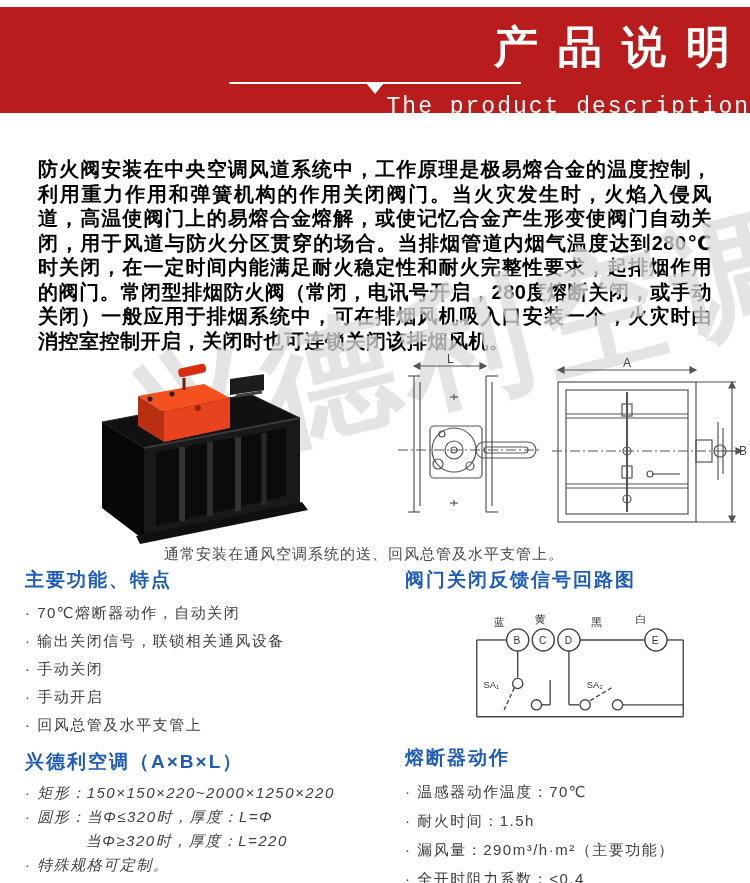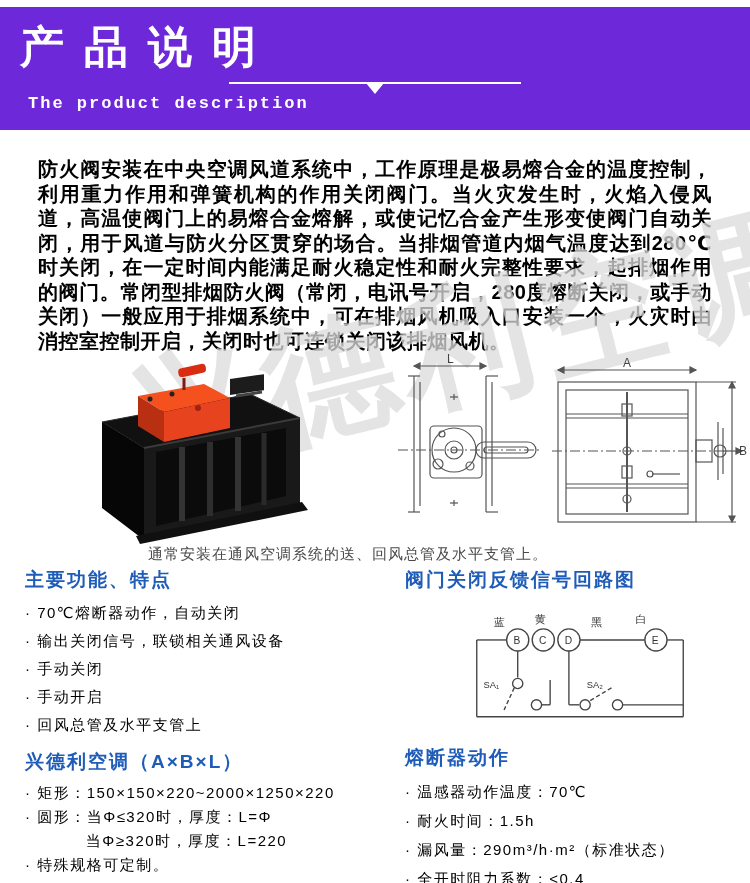"产品说明" .banner { background: #6d28d9 -> #b91c1c; height: 123px -> 106px; text-align: left -> right }
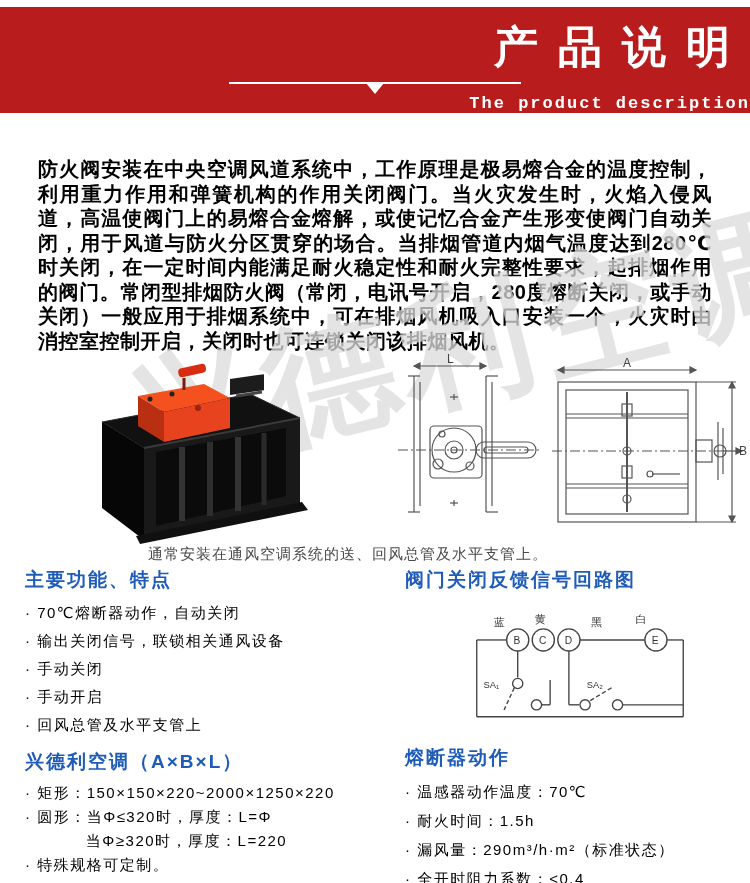"The product description" .banner-subtitle { font-size: 17px -> 23px; font-weight: bold -> normal }
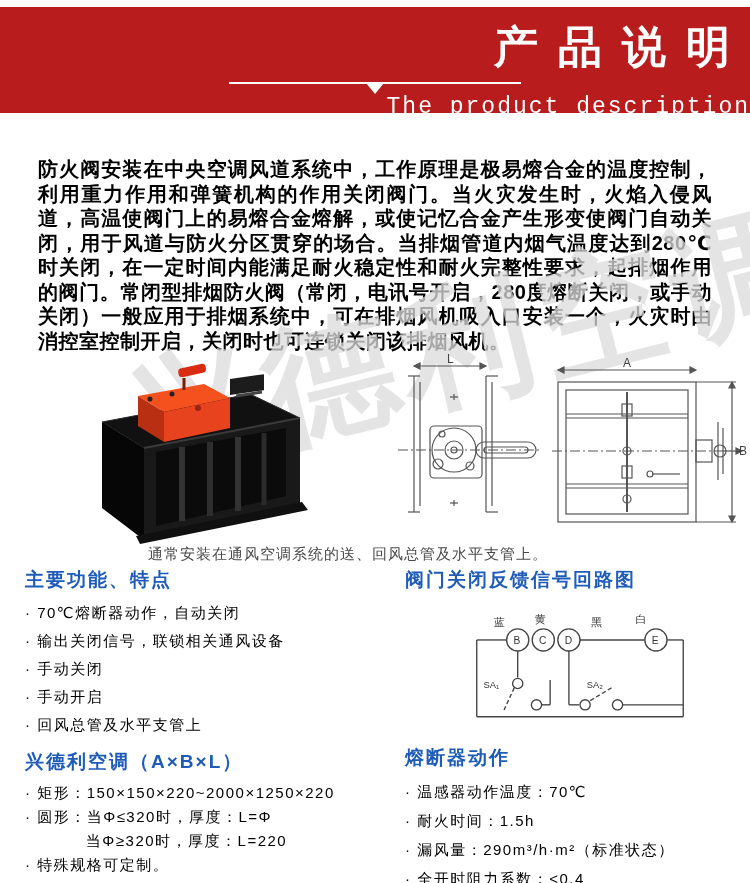"通常安装在通风空调系统的送、回风总管及水平支管上。" .caption { padding-left: none -> 16px }
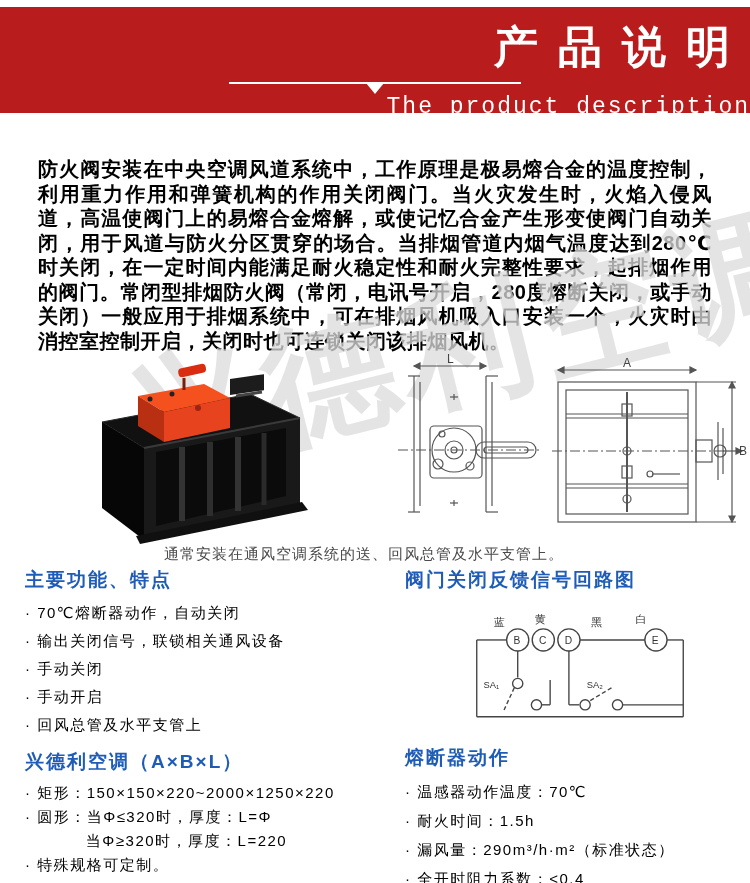"· 70℃熔断器动作，自动关闭" ul.plain li { color: #000000 -> #404040 }
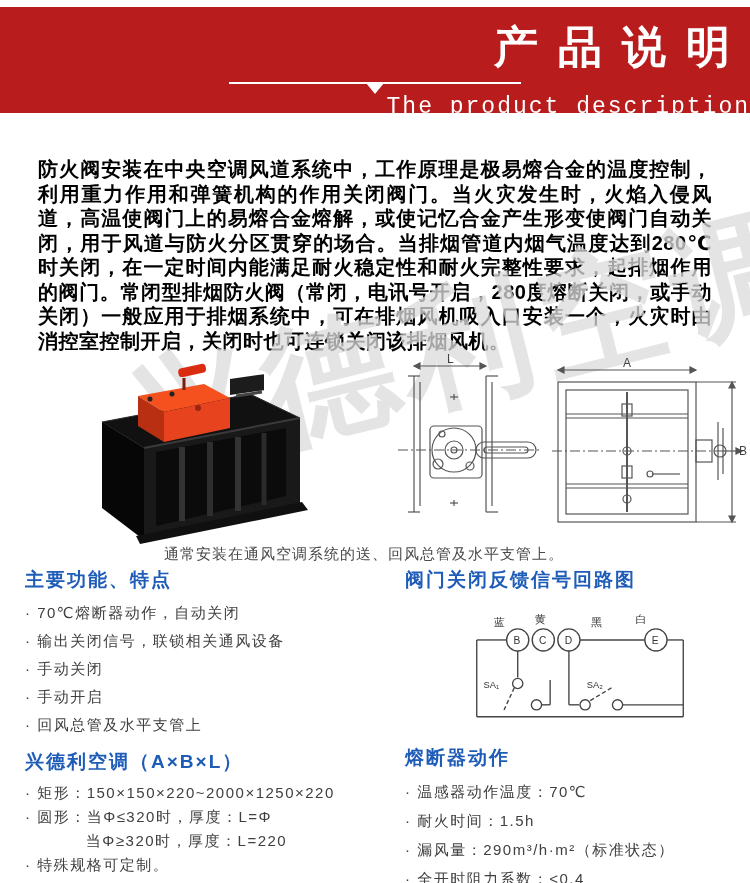"· 矩形：150×150×220~2000×1250×220" ul.tight li { font-style: none -> italic }
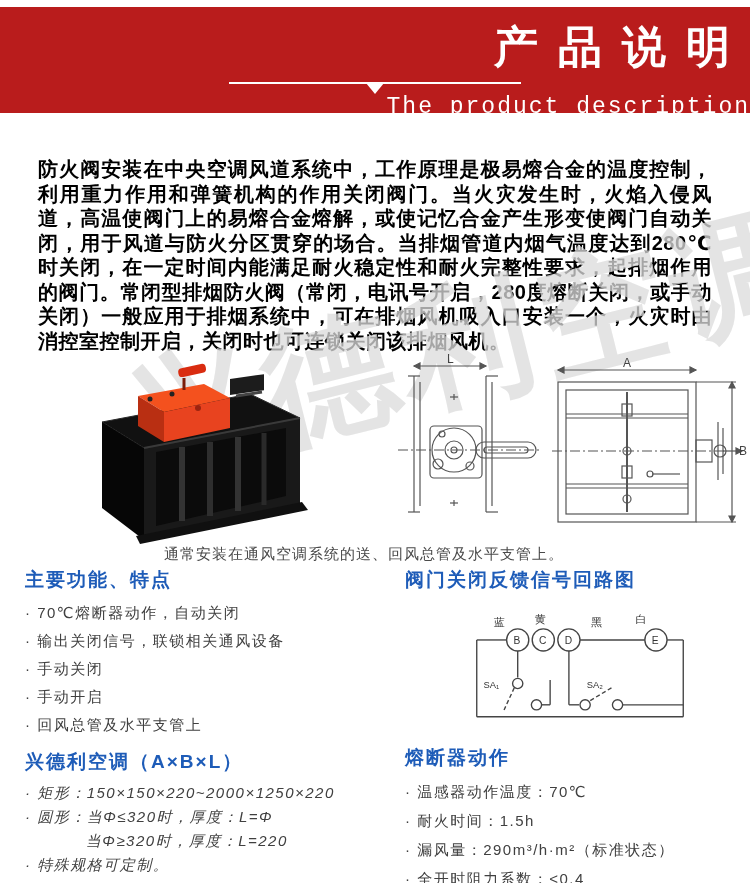"· 漏风量：290m³/h·m²（标准状态）" li { text: 标准状态 -> 主要功能 }
